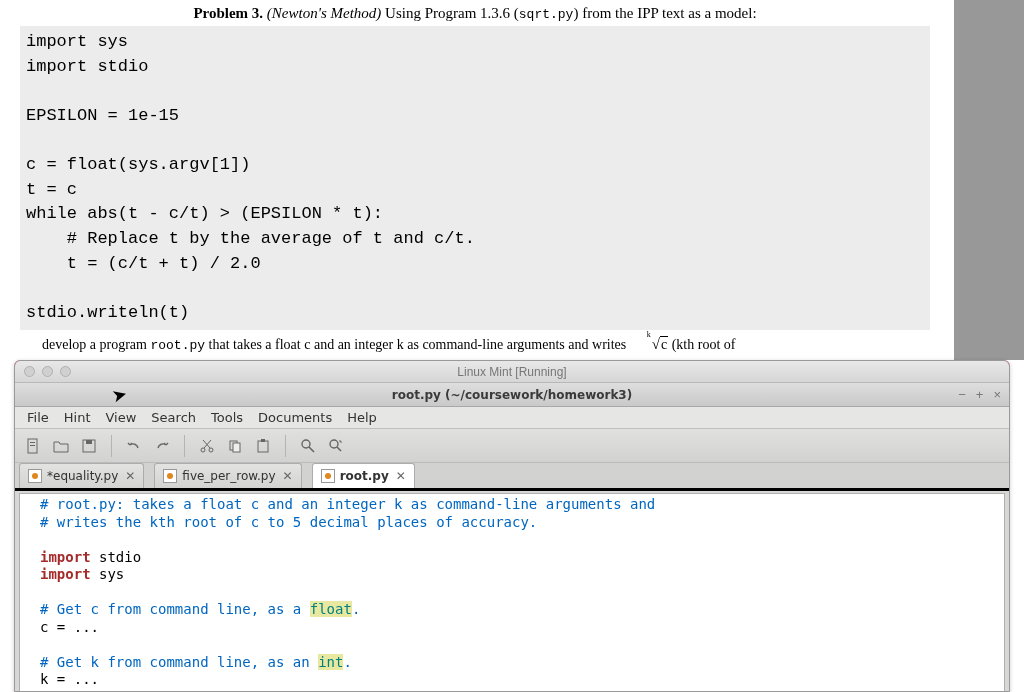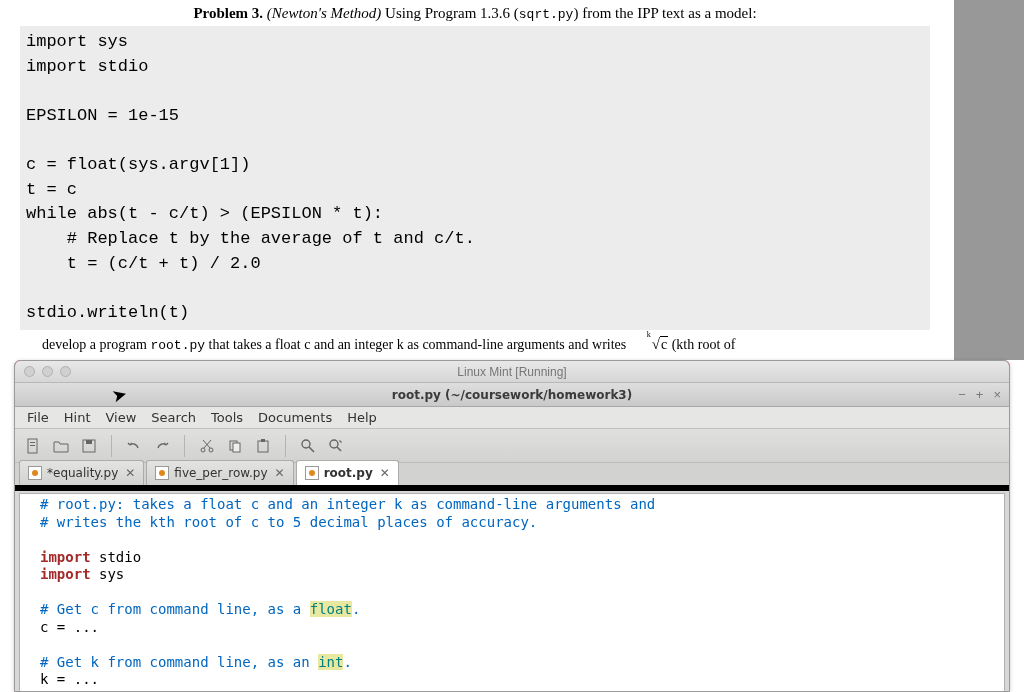"*equality.py" .tabbar { border-bottom: 6px solid #000000 -> 3px solid #000000; gap: 2px -> 10px }
